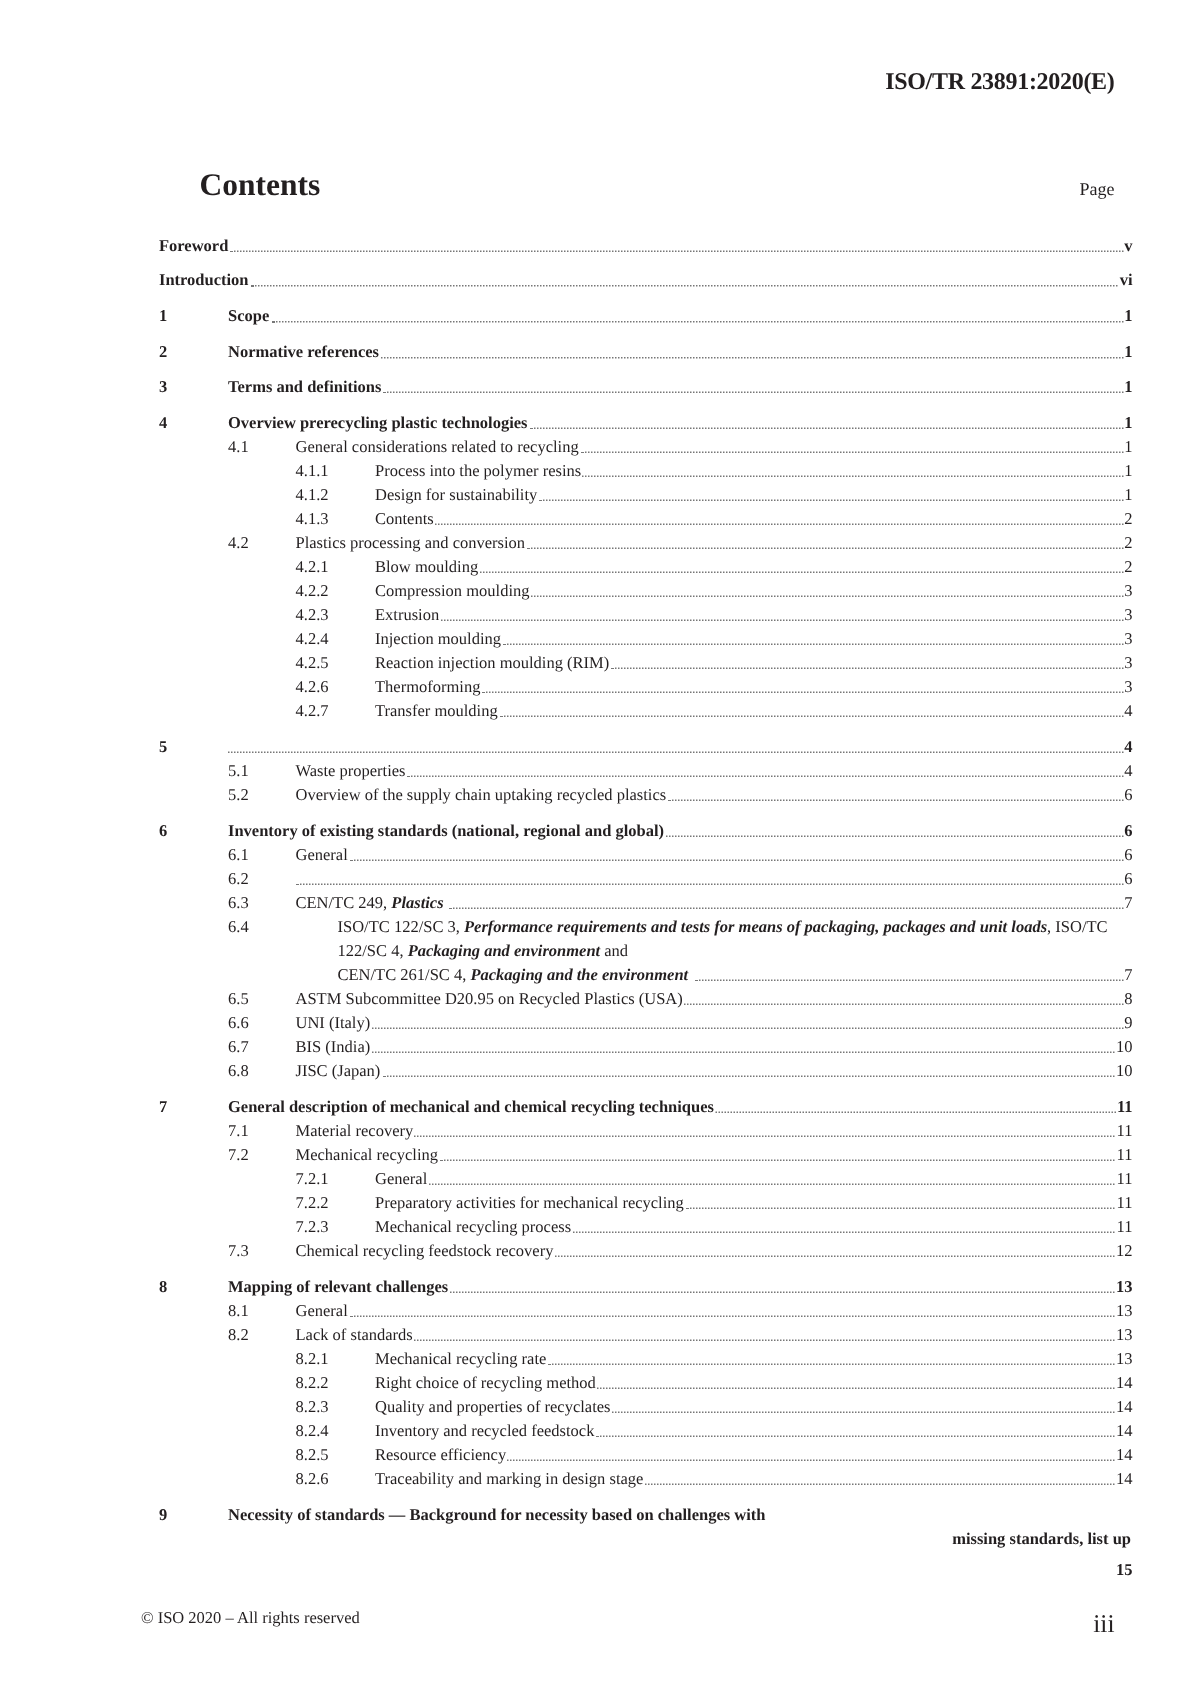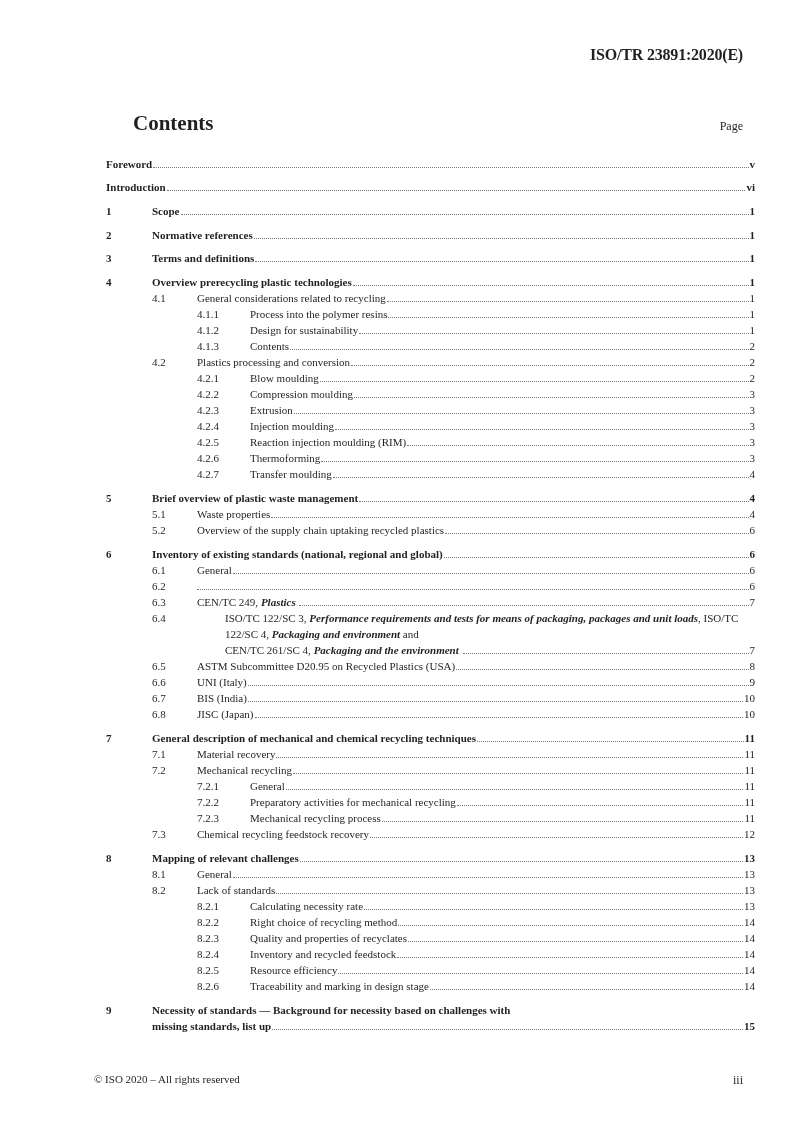"Brief overview of plastic waste" span.title { html: <span>Brief overview of plastic waste management</span> -> none }
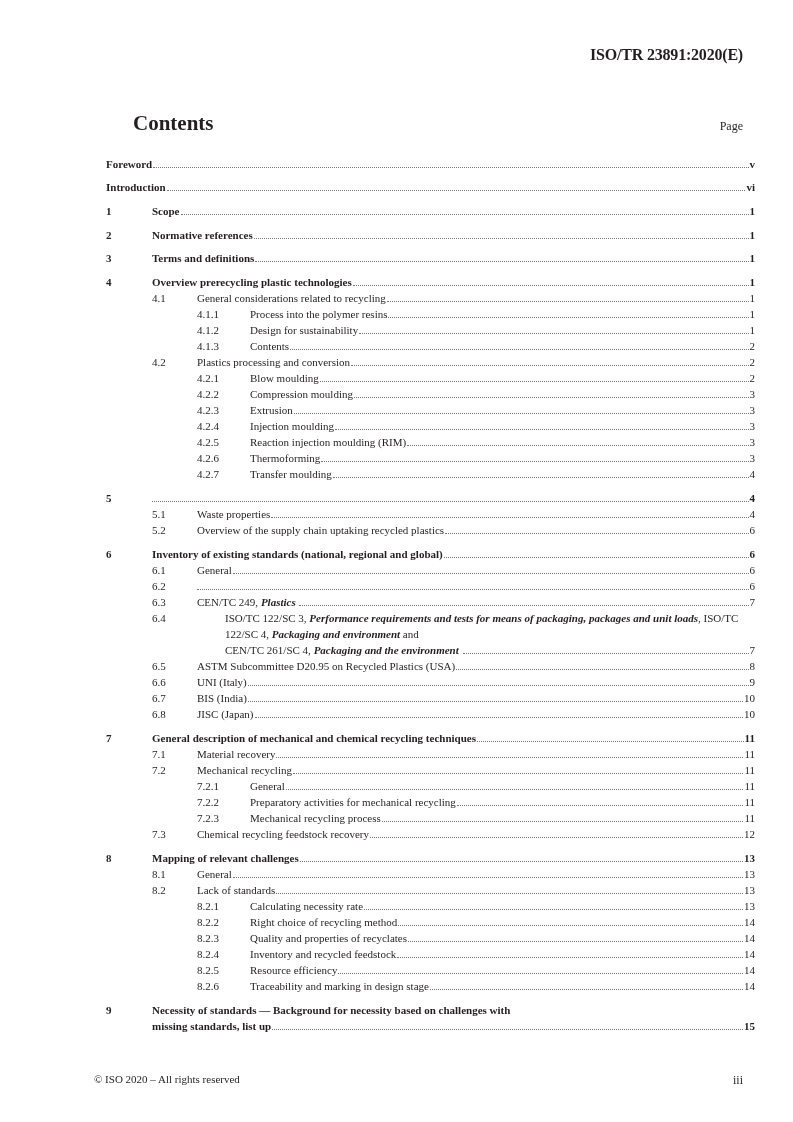"Calculating necessity rate" span.title { text: Calculating necessity -> Mechanical recycling }
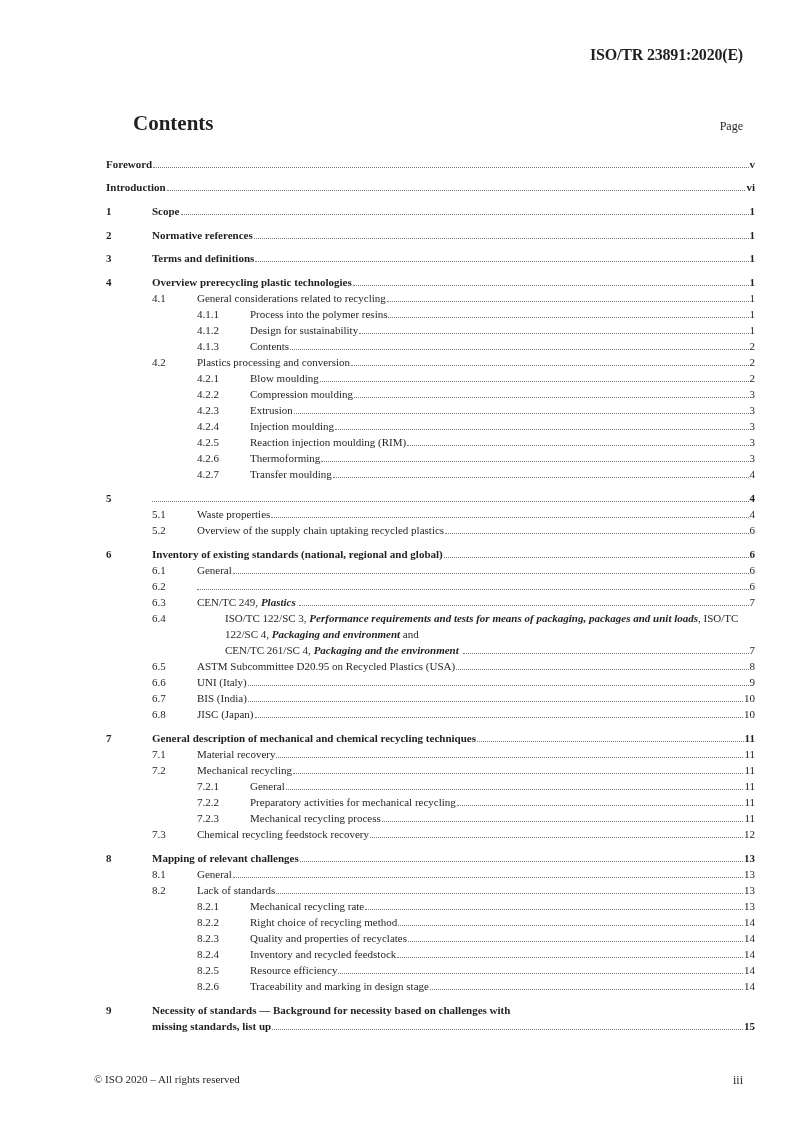"missing standards, list up" div { flex-direction: none -> column }
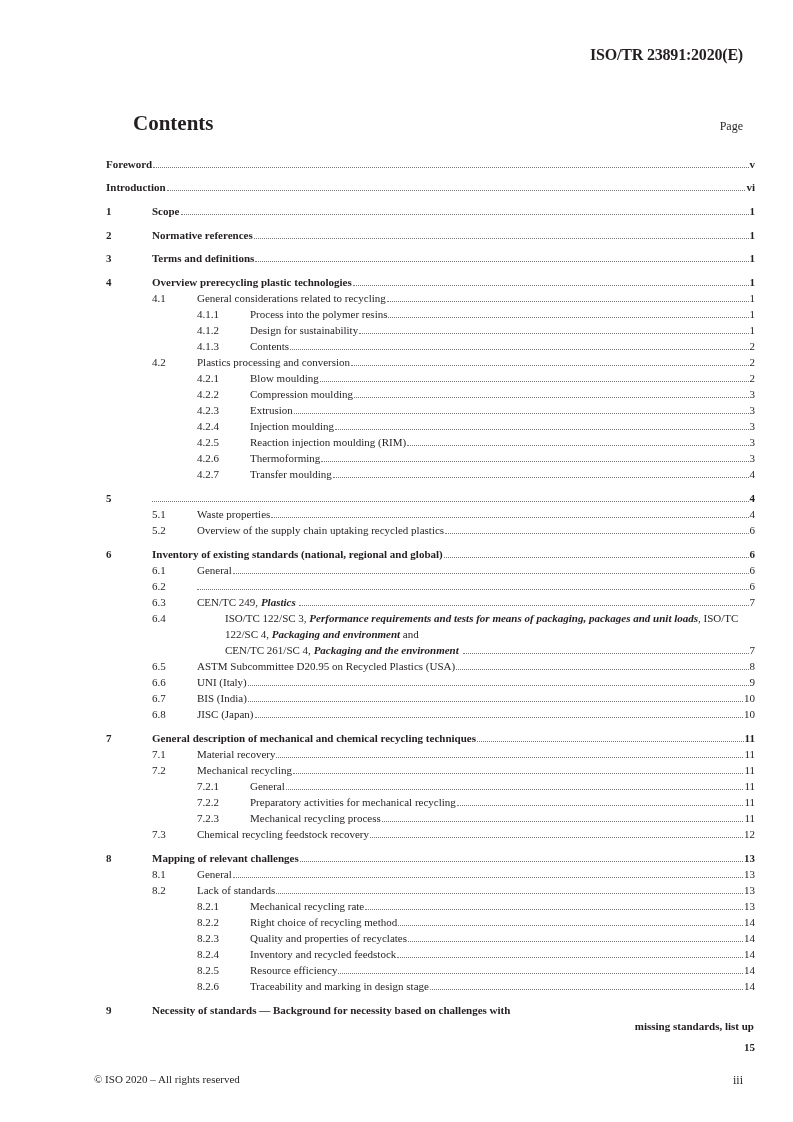"iii" .footer-right { font-size: 12px -> 17px }
